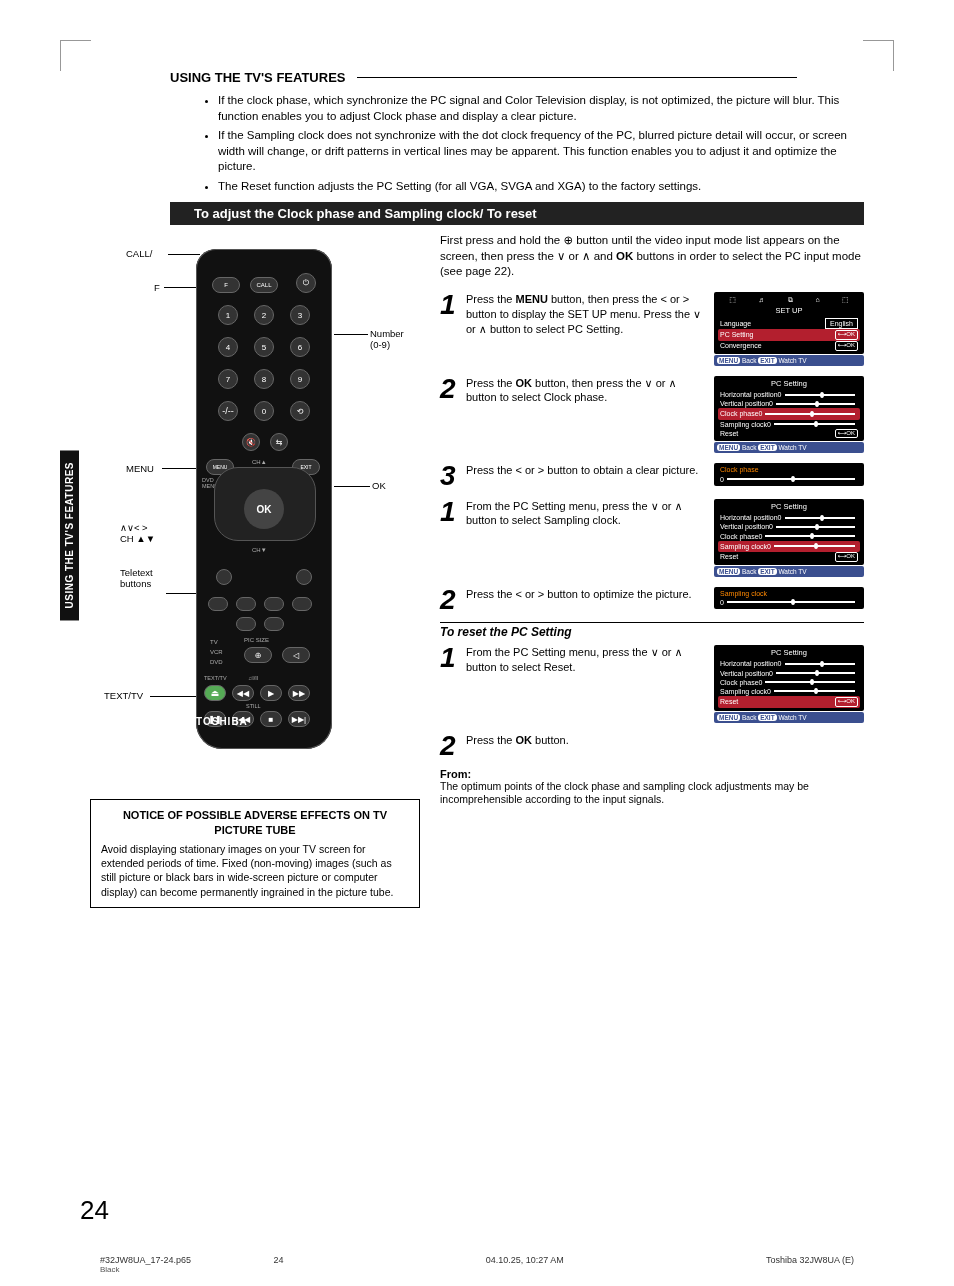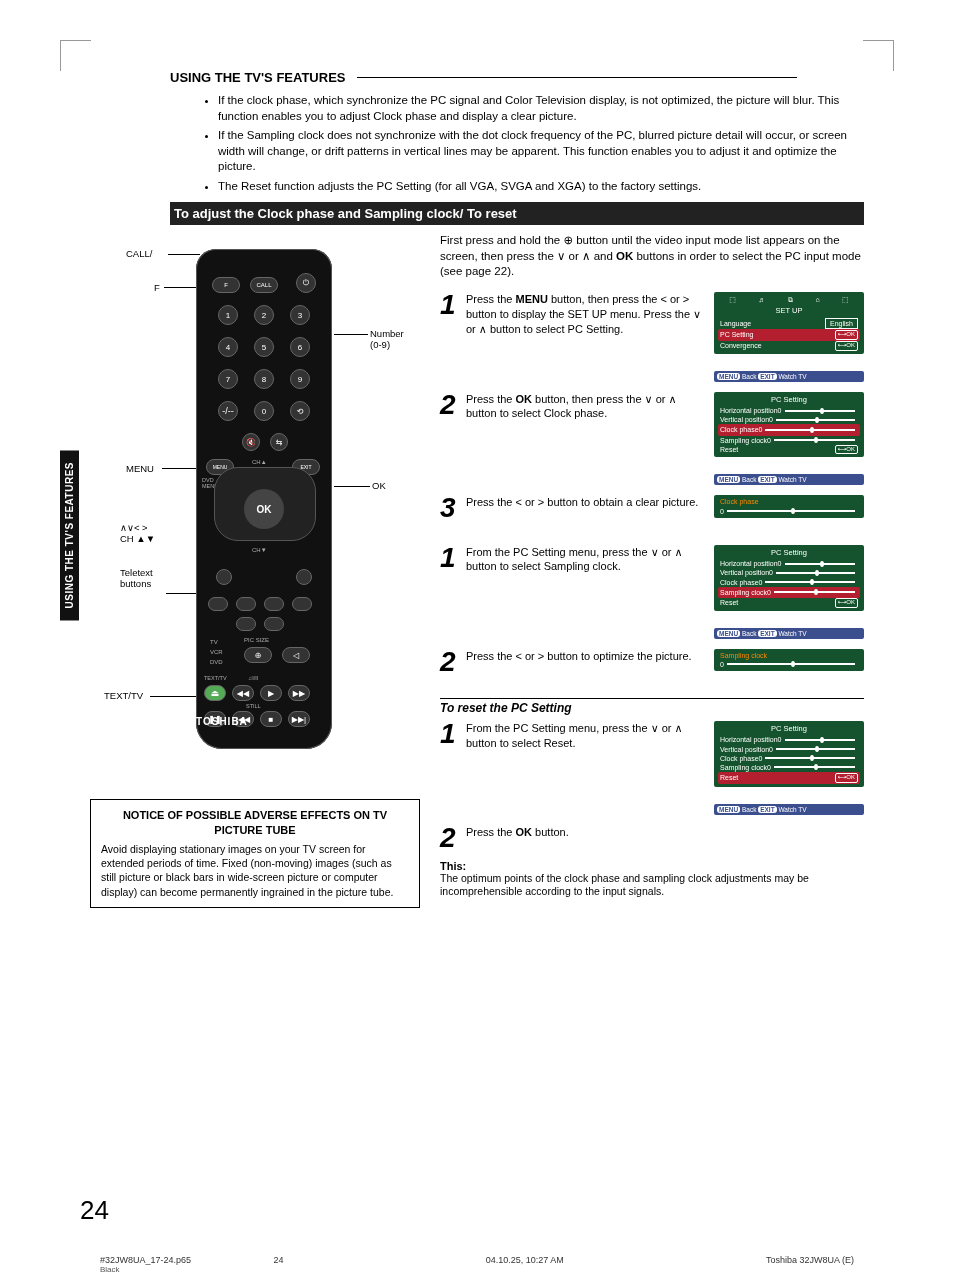"To adjust the Clock phase" .section-banner { padding: 4px 4px -> 4px 24px }
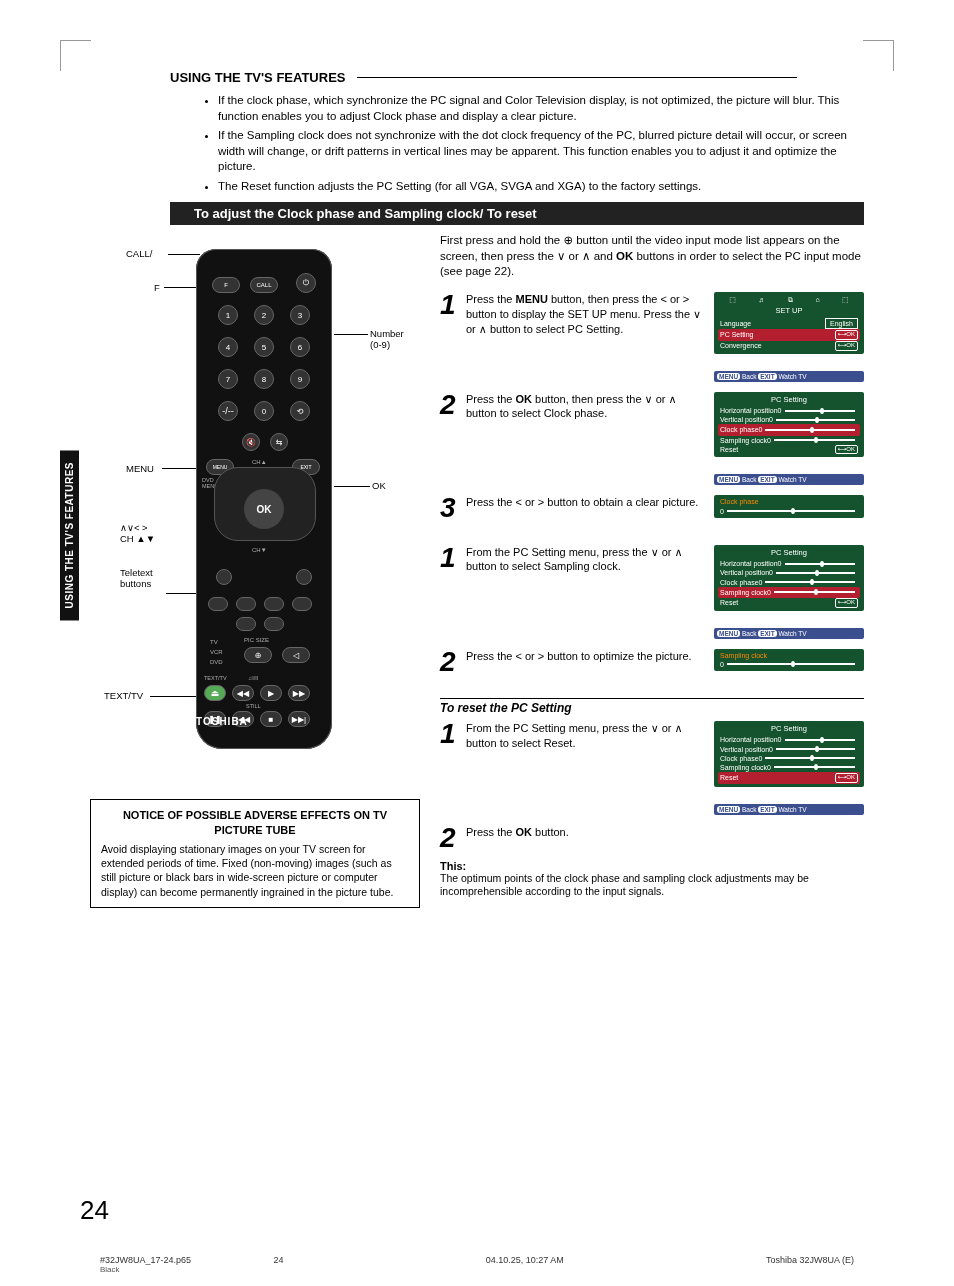"SET UP" .osd-box { background: #14532d -> #000000; margin-bottom: 17px -> 1px }
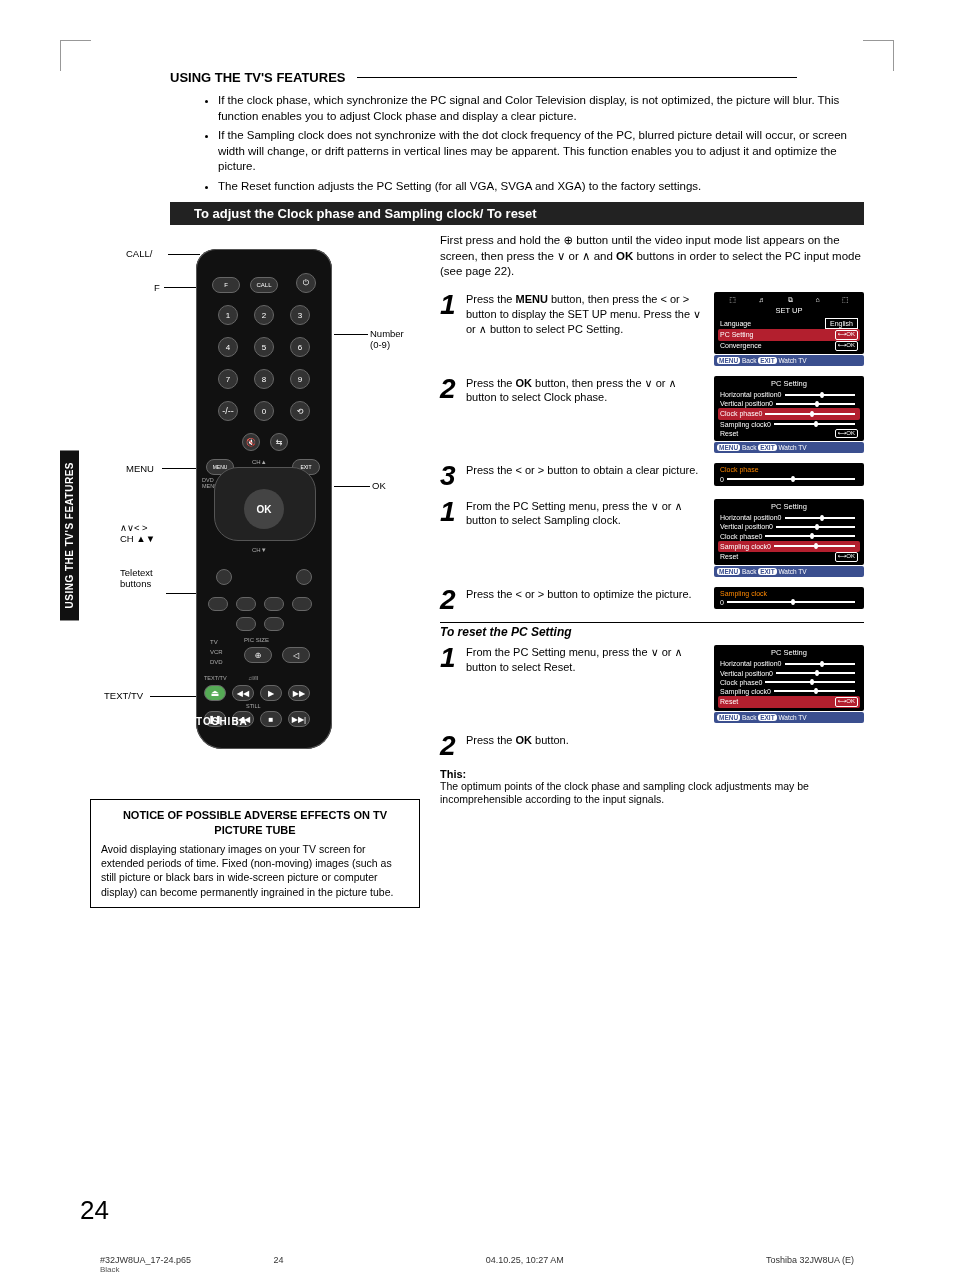"This:" div.note-heading { text: This -> From }
